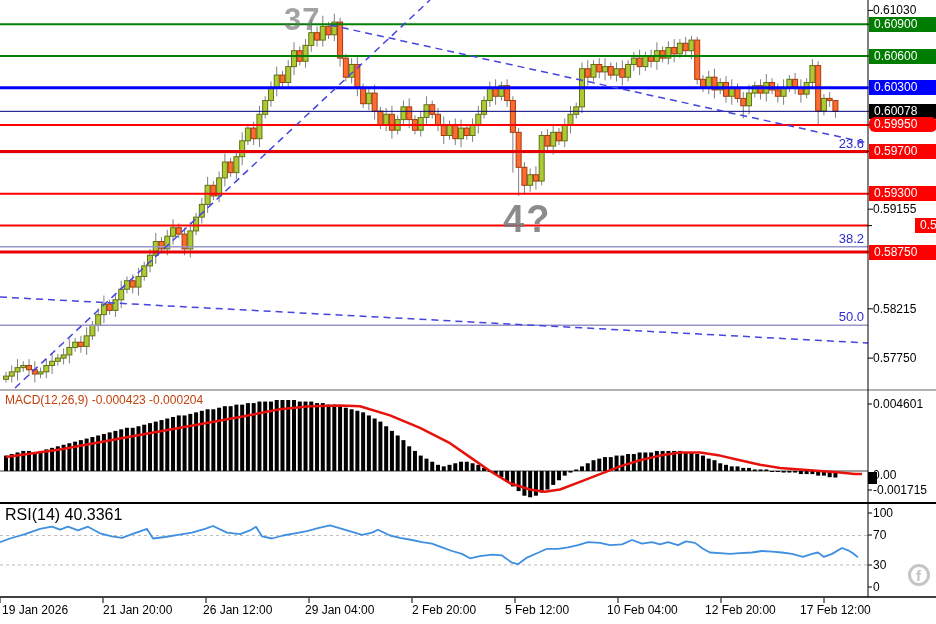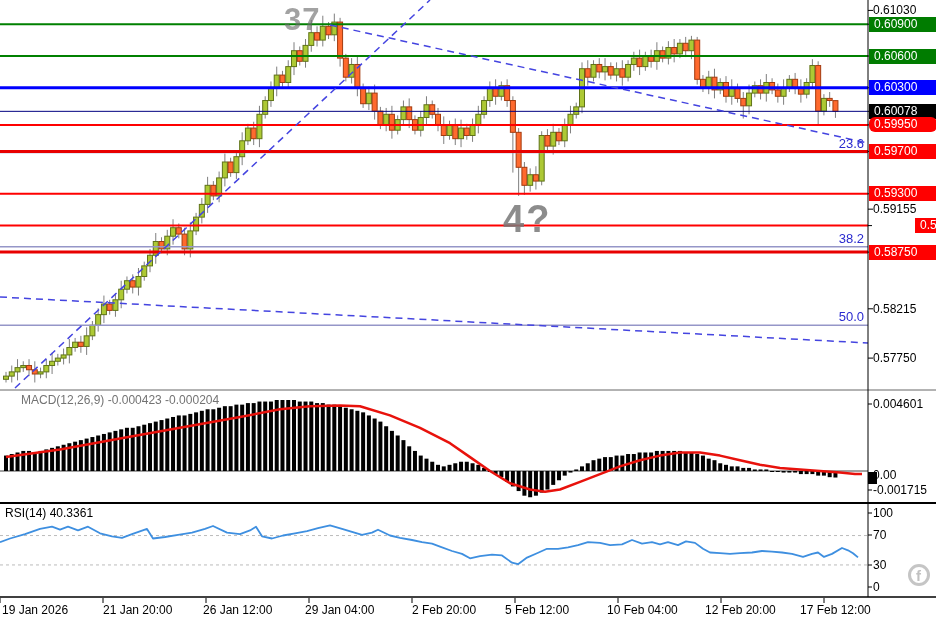"MACD(12,26,9) -0.000423 -0.000204" #macd-label { color: #737373 -> #c2410c; left: 21px -> 5px }
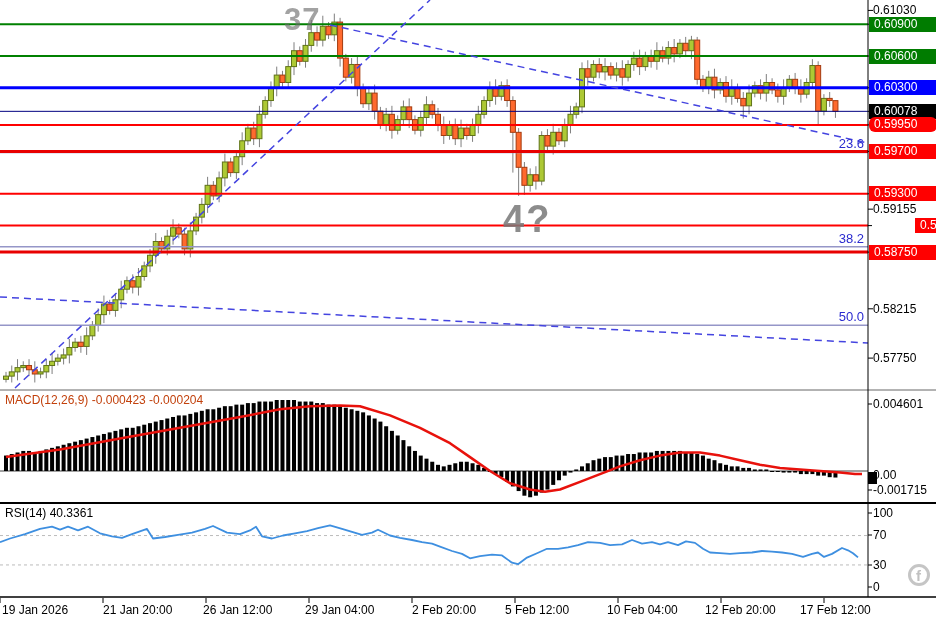"RSI(14) 40.3361" #rsi-label { font-size: 12px -> 16px }
